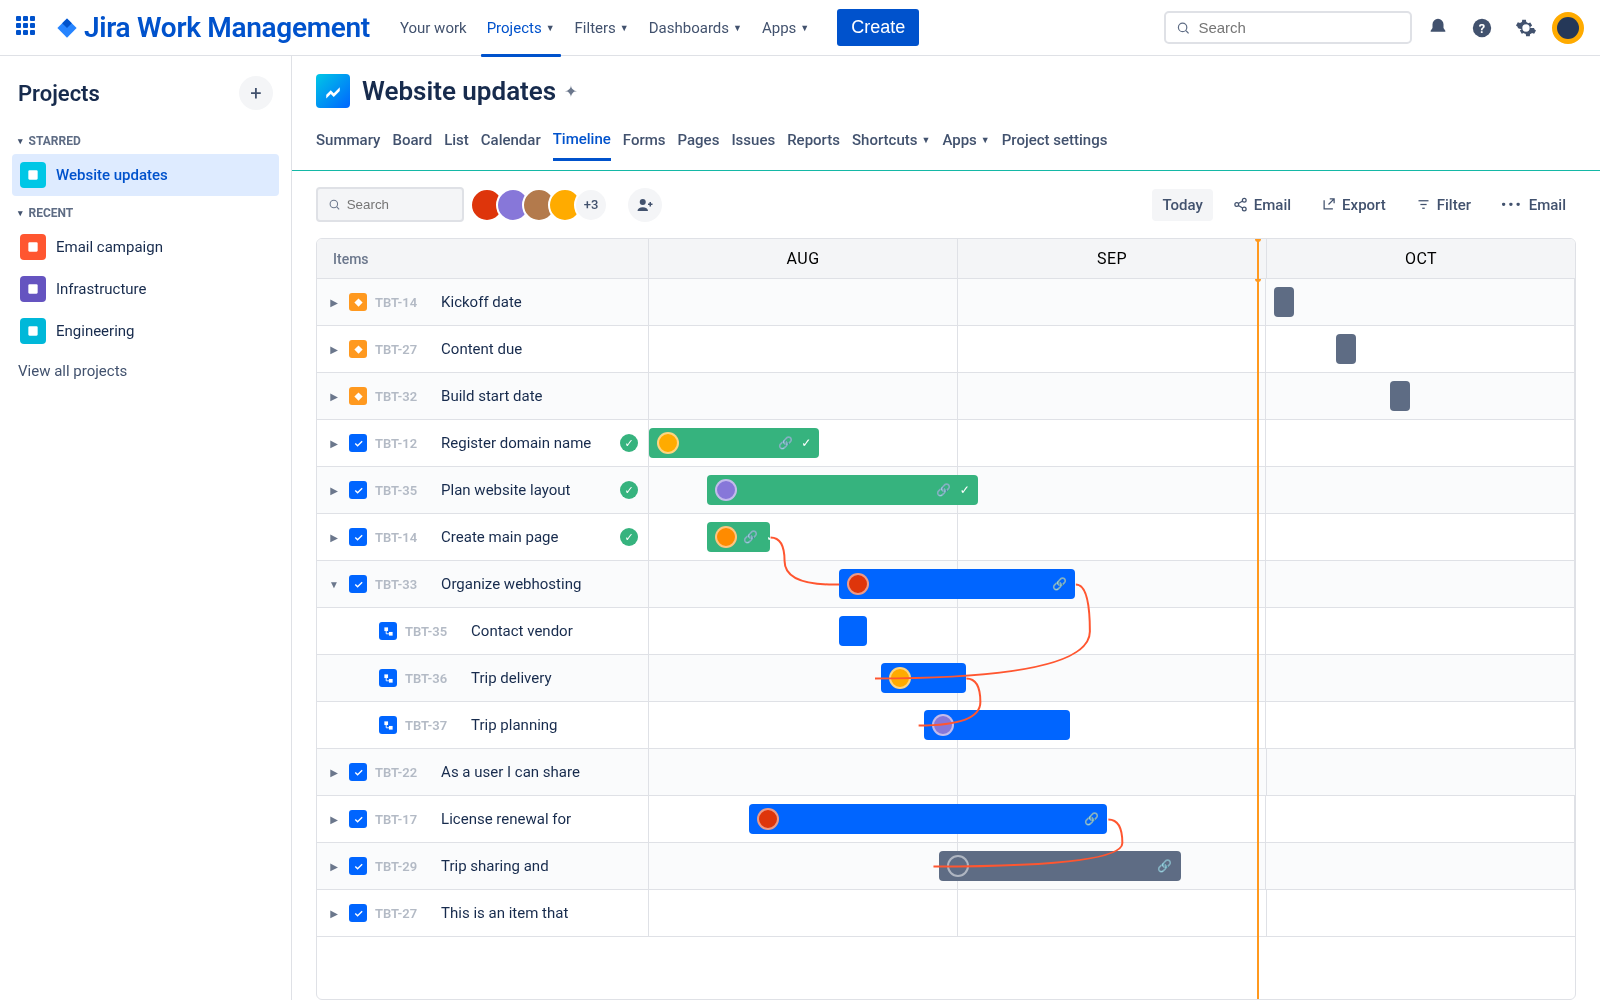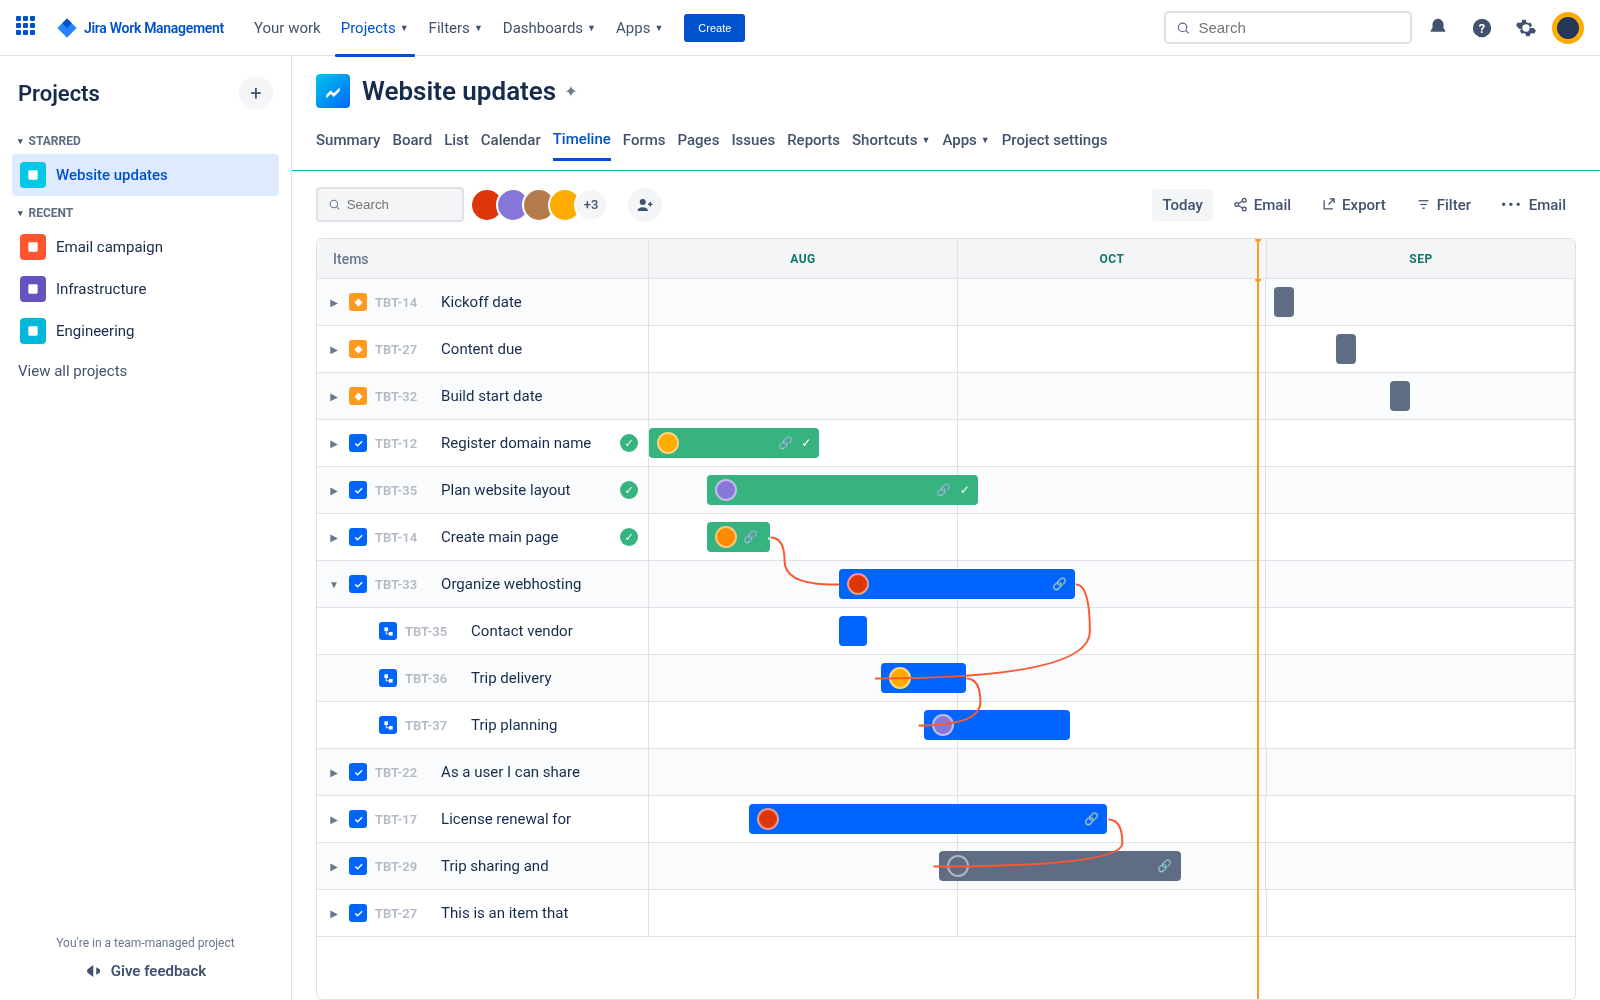"Jira Work Management" .jira-logo { font-size: 14px -> 28px }
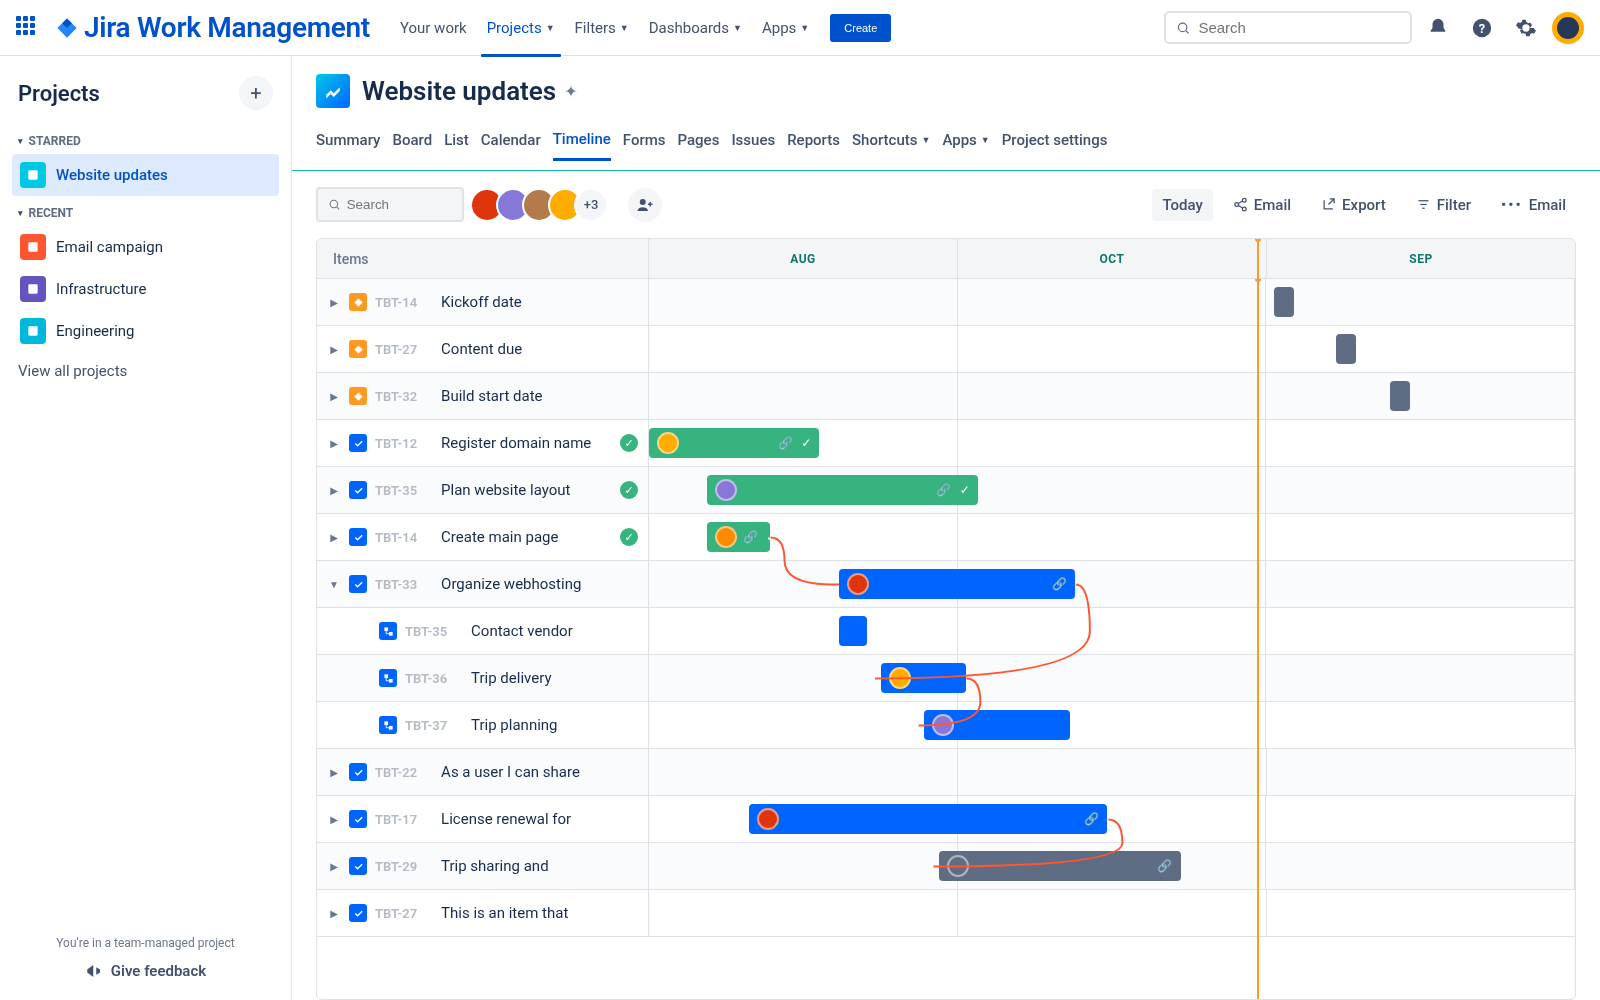"Create" .create-btn { font-size: 11px -> 18px; margin-left: 3px -> 10px }
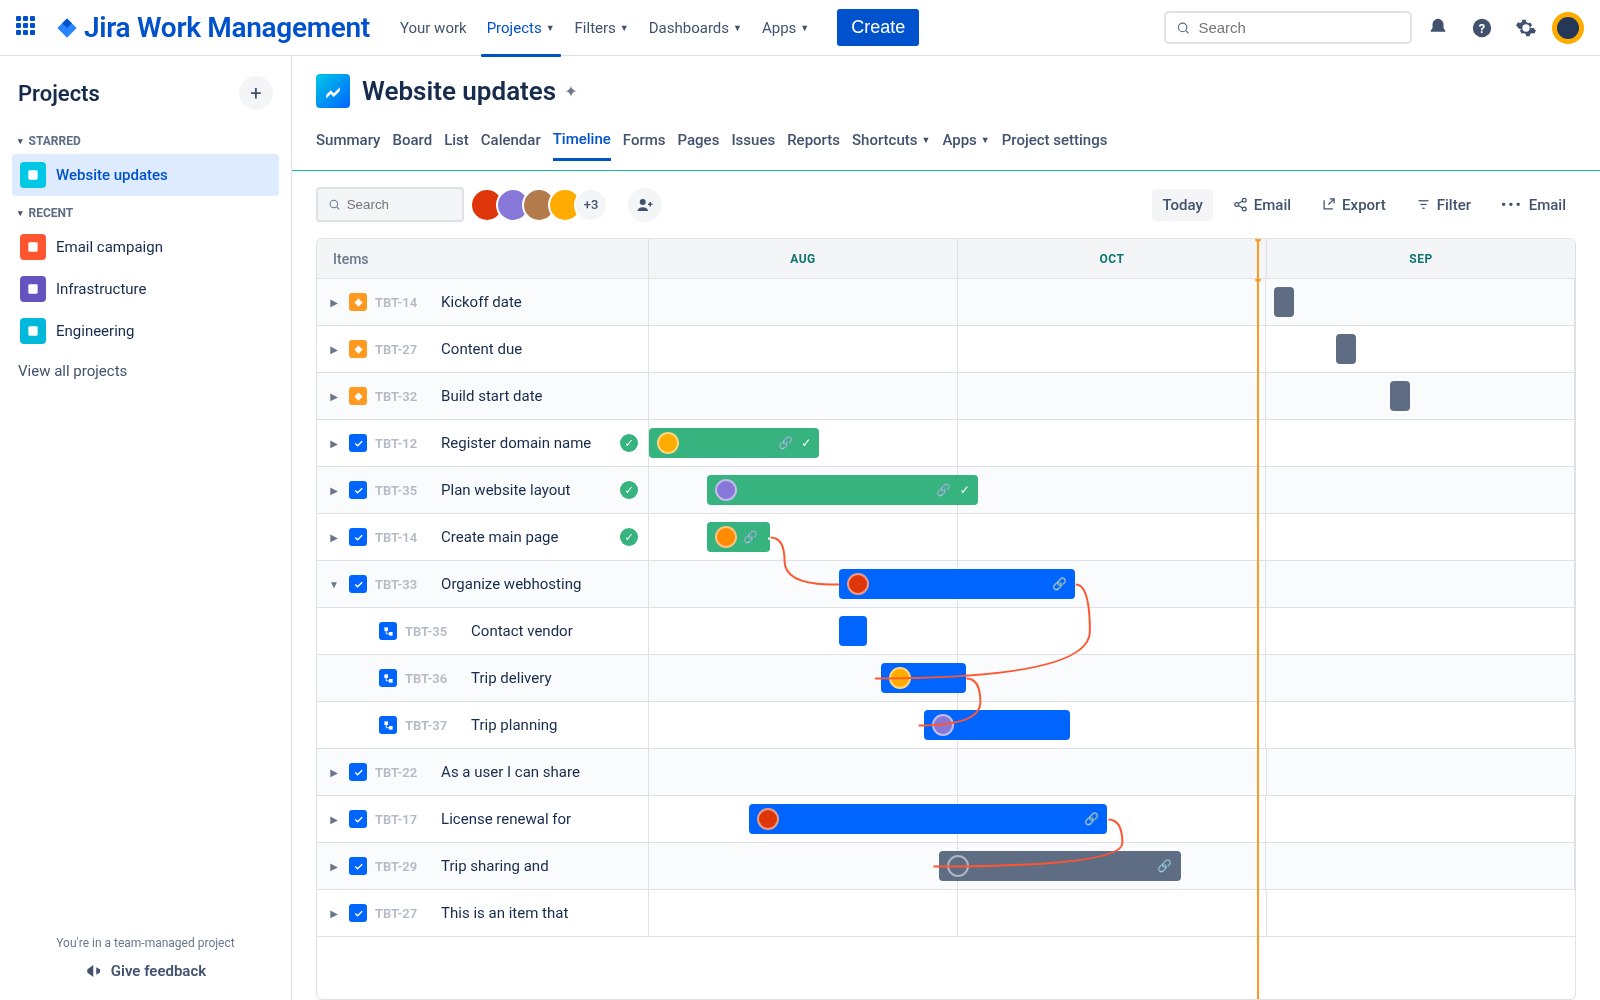"AUG" .month-h { color: #0f766e -> #000000; font-size: 12px -> 16px; font-weight: 700 -> 400 }
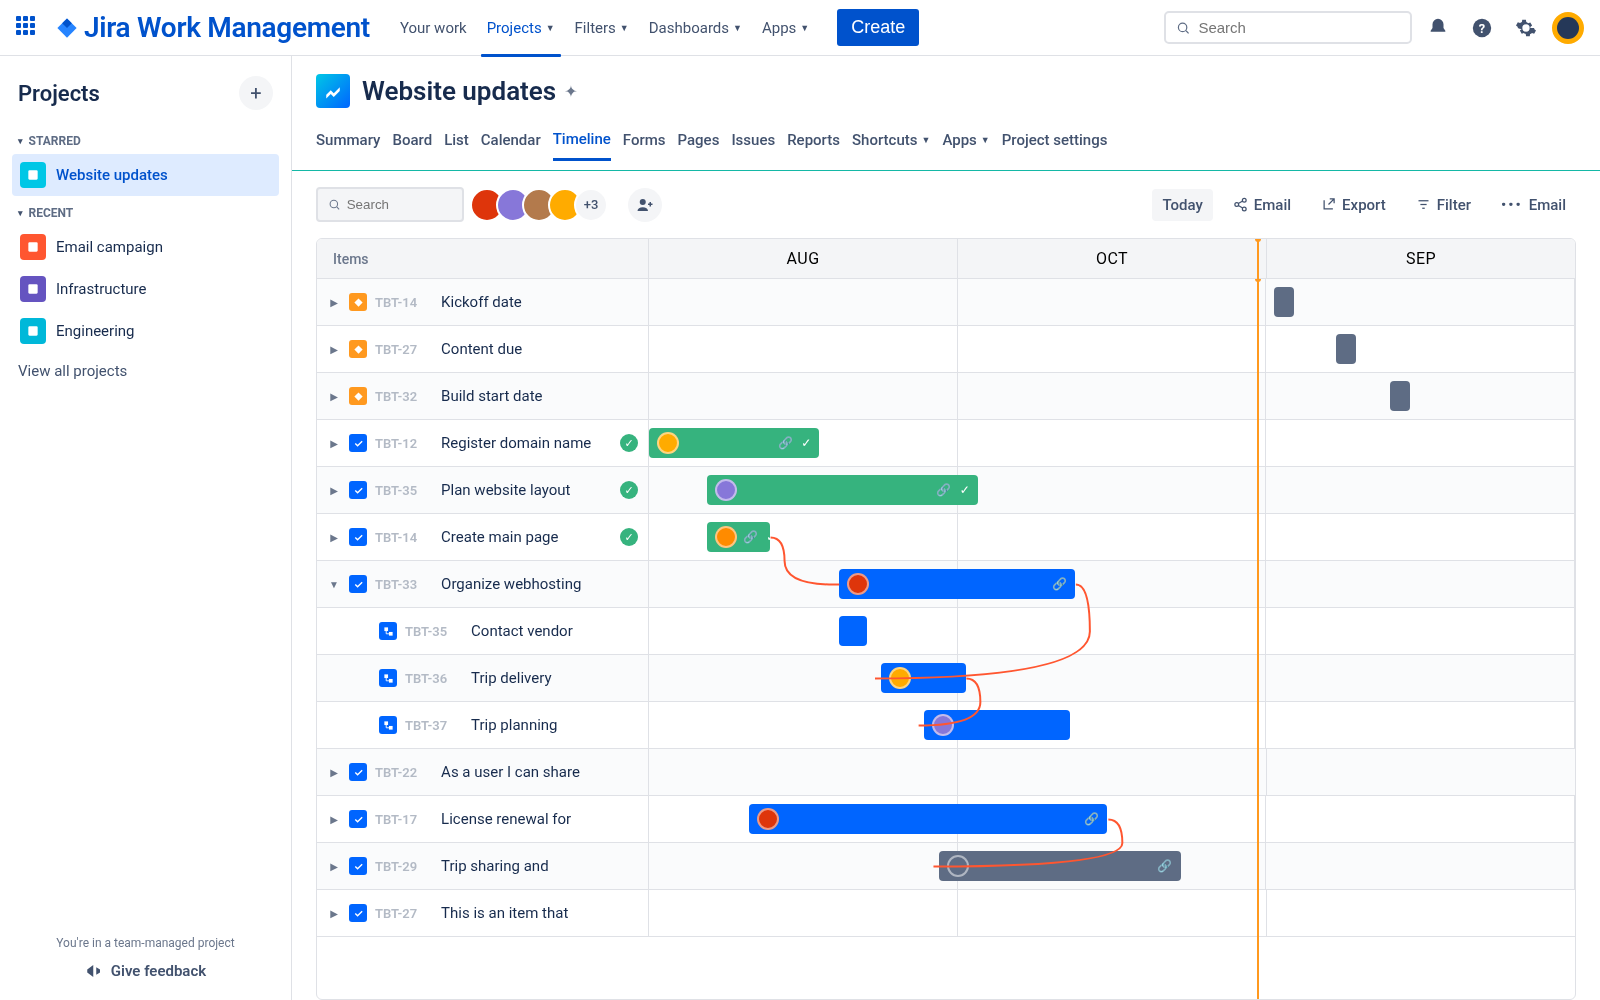"OCT" div.month-h { order: before "SEP" -> after "SEP" }
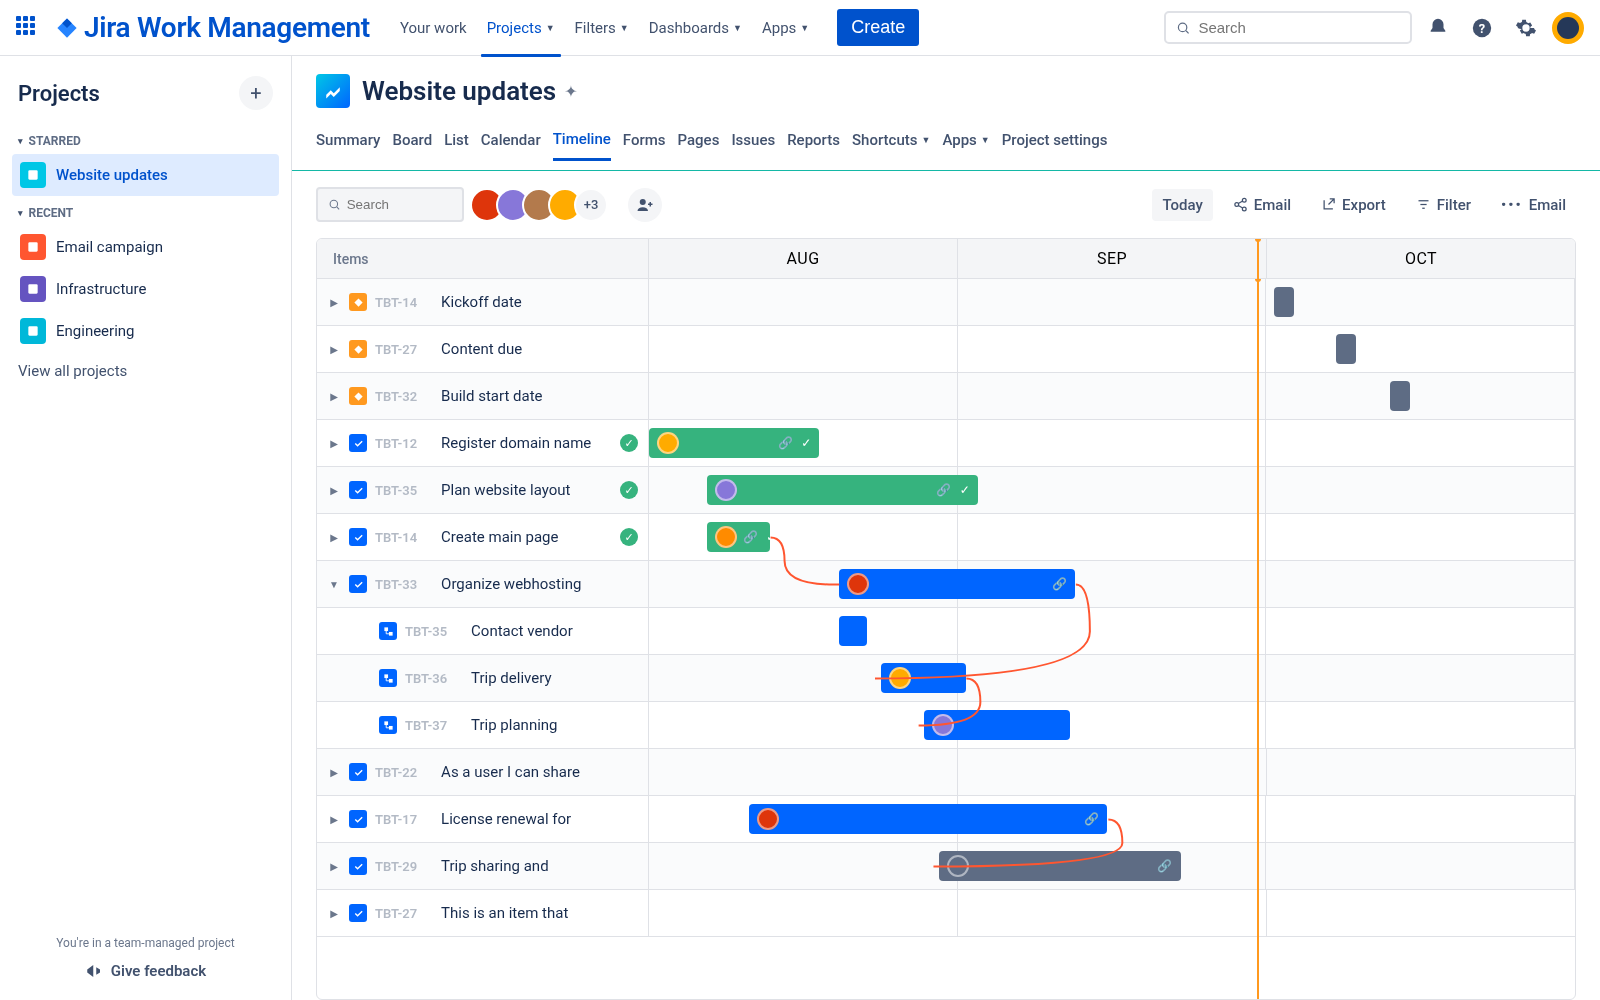"You're in a team-managed project" div.sidebar-footer { html: <div> <div>You're in a team-managed project</div> <div> <svg> <path></path> </svg> <span>Give feedback</span> </div> </div> -> none }
